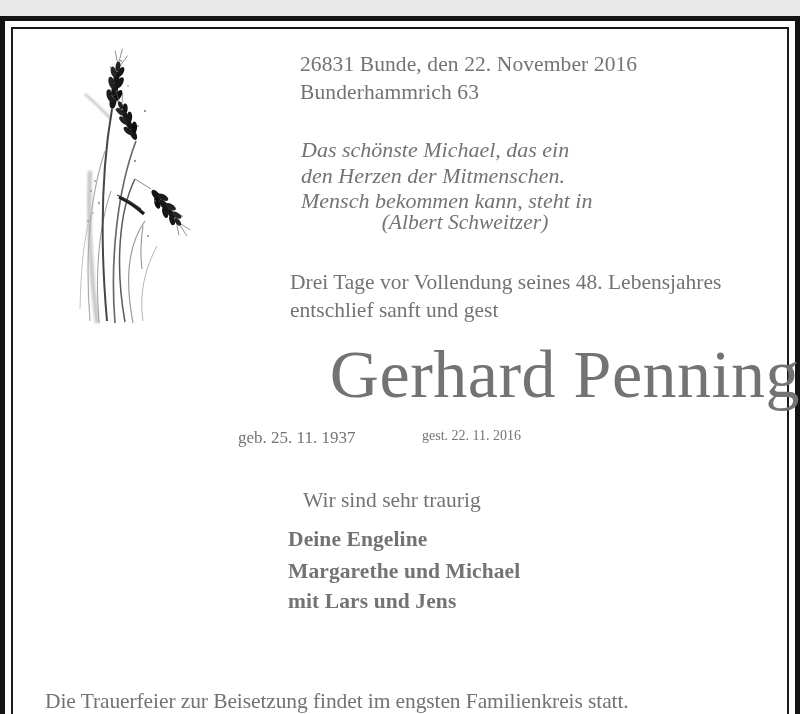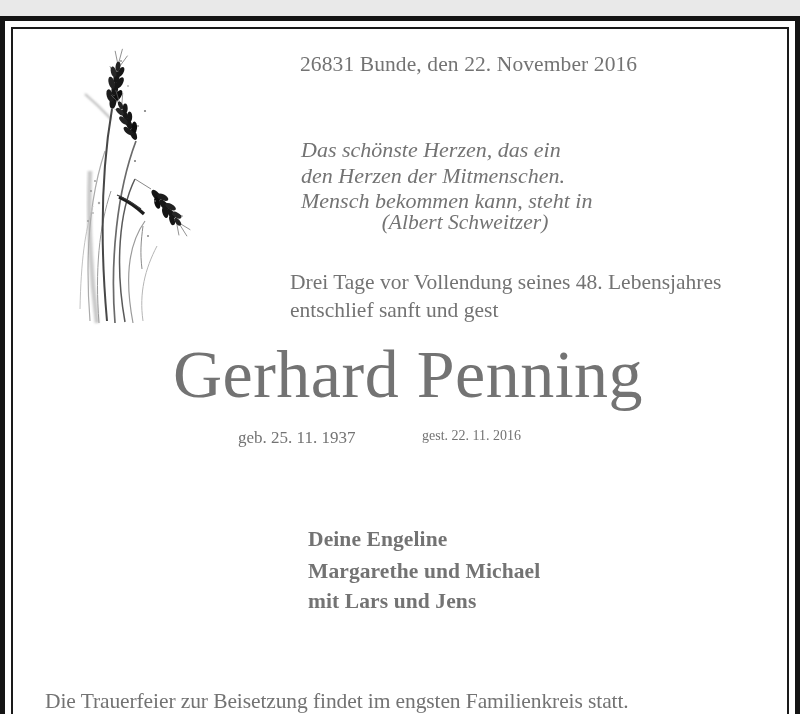"Bunderhammrich 63" div { html: none -> <div>Bunderhammrich 63</div> }
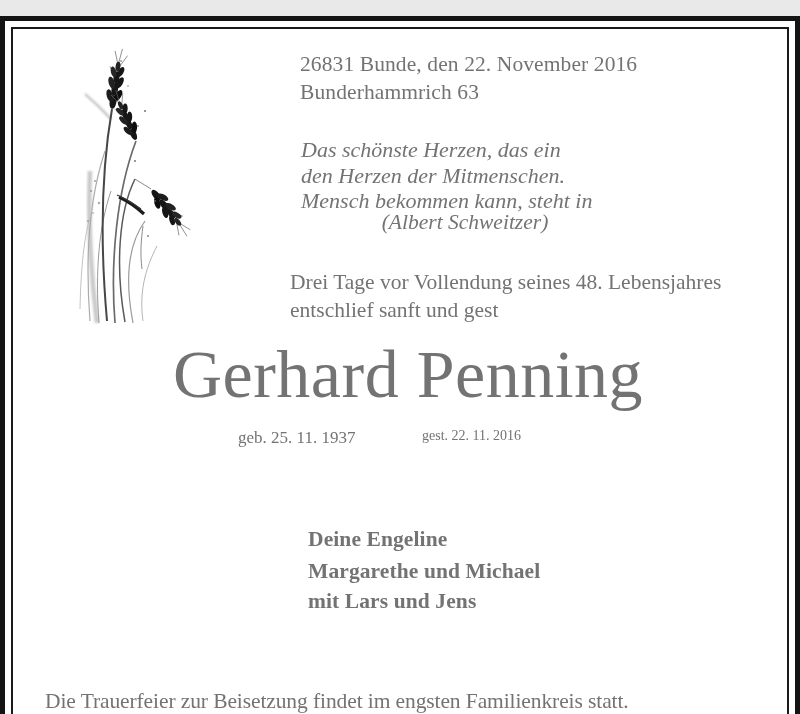"Das schönste Herzen, das ein" div { text: Herzen -> Michael }
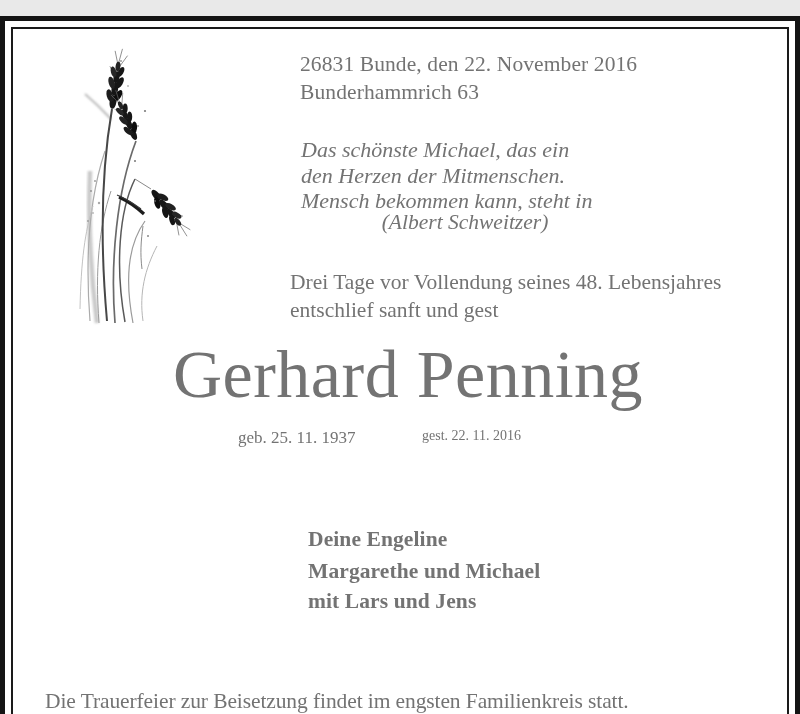"Gerhard Penning" .deceased-name { text-align: center -> right }
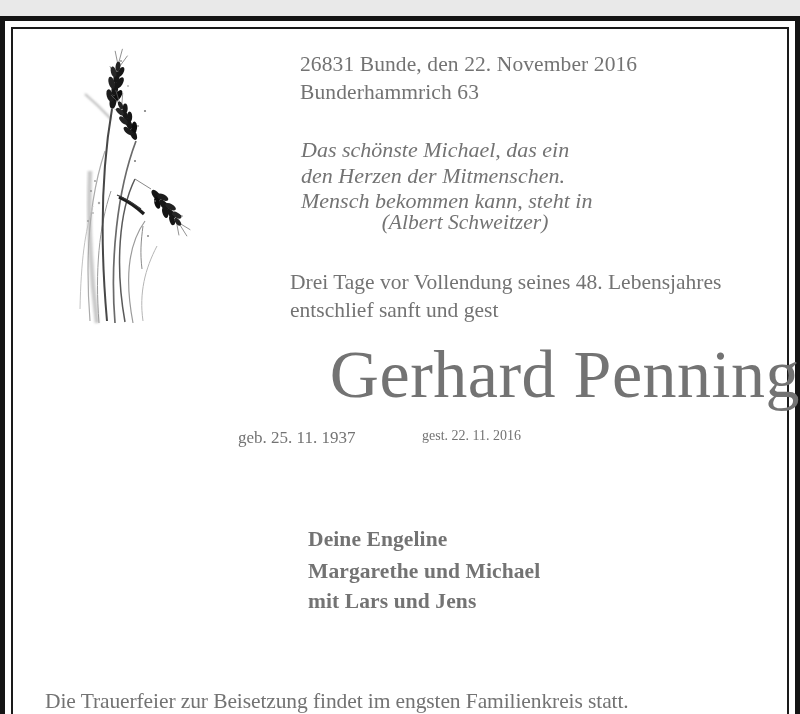"Wir sind sehr traurig" div.mourning-line { html: none -> <div>Wir sind sehr traurig</div> }
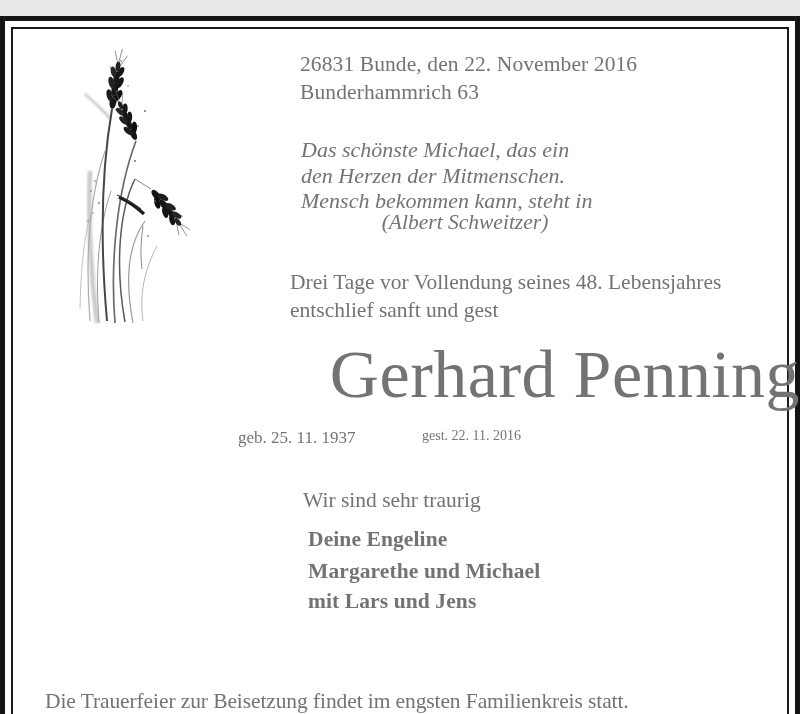"Deine Engeline" .mourner { left: 308px -> 288px }
